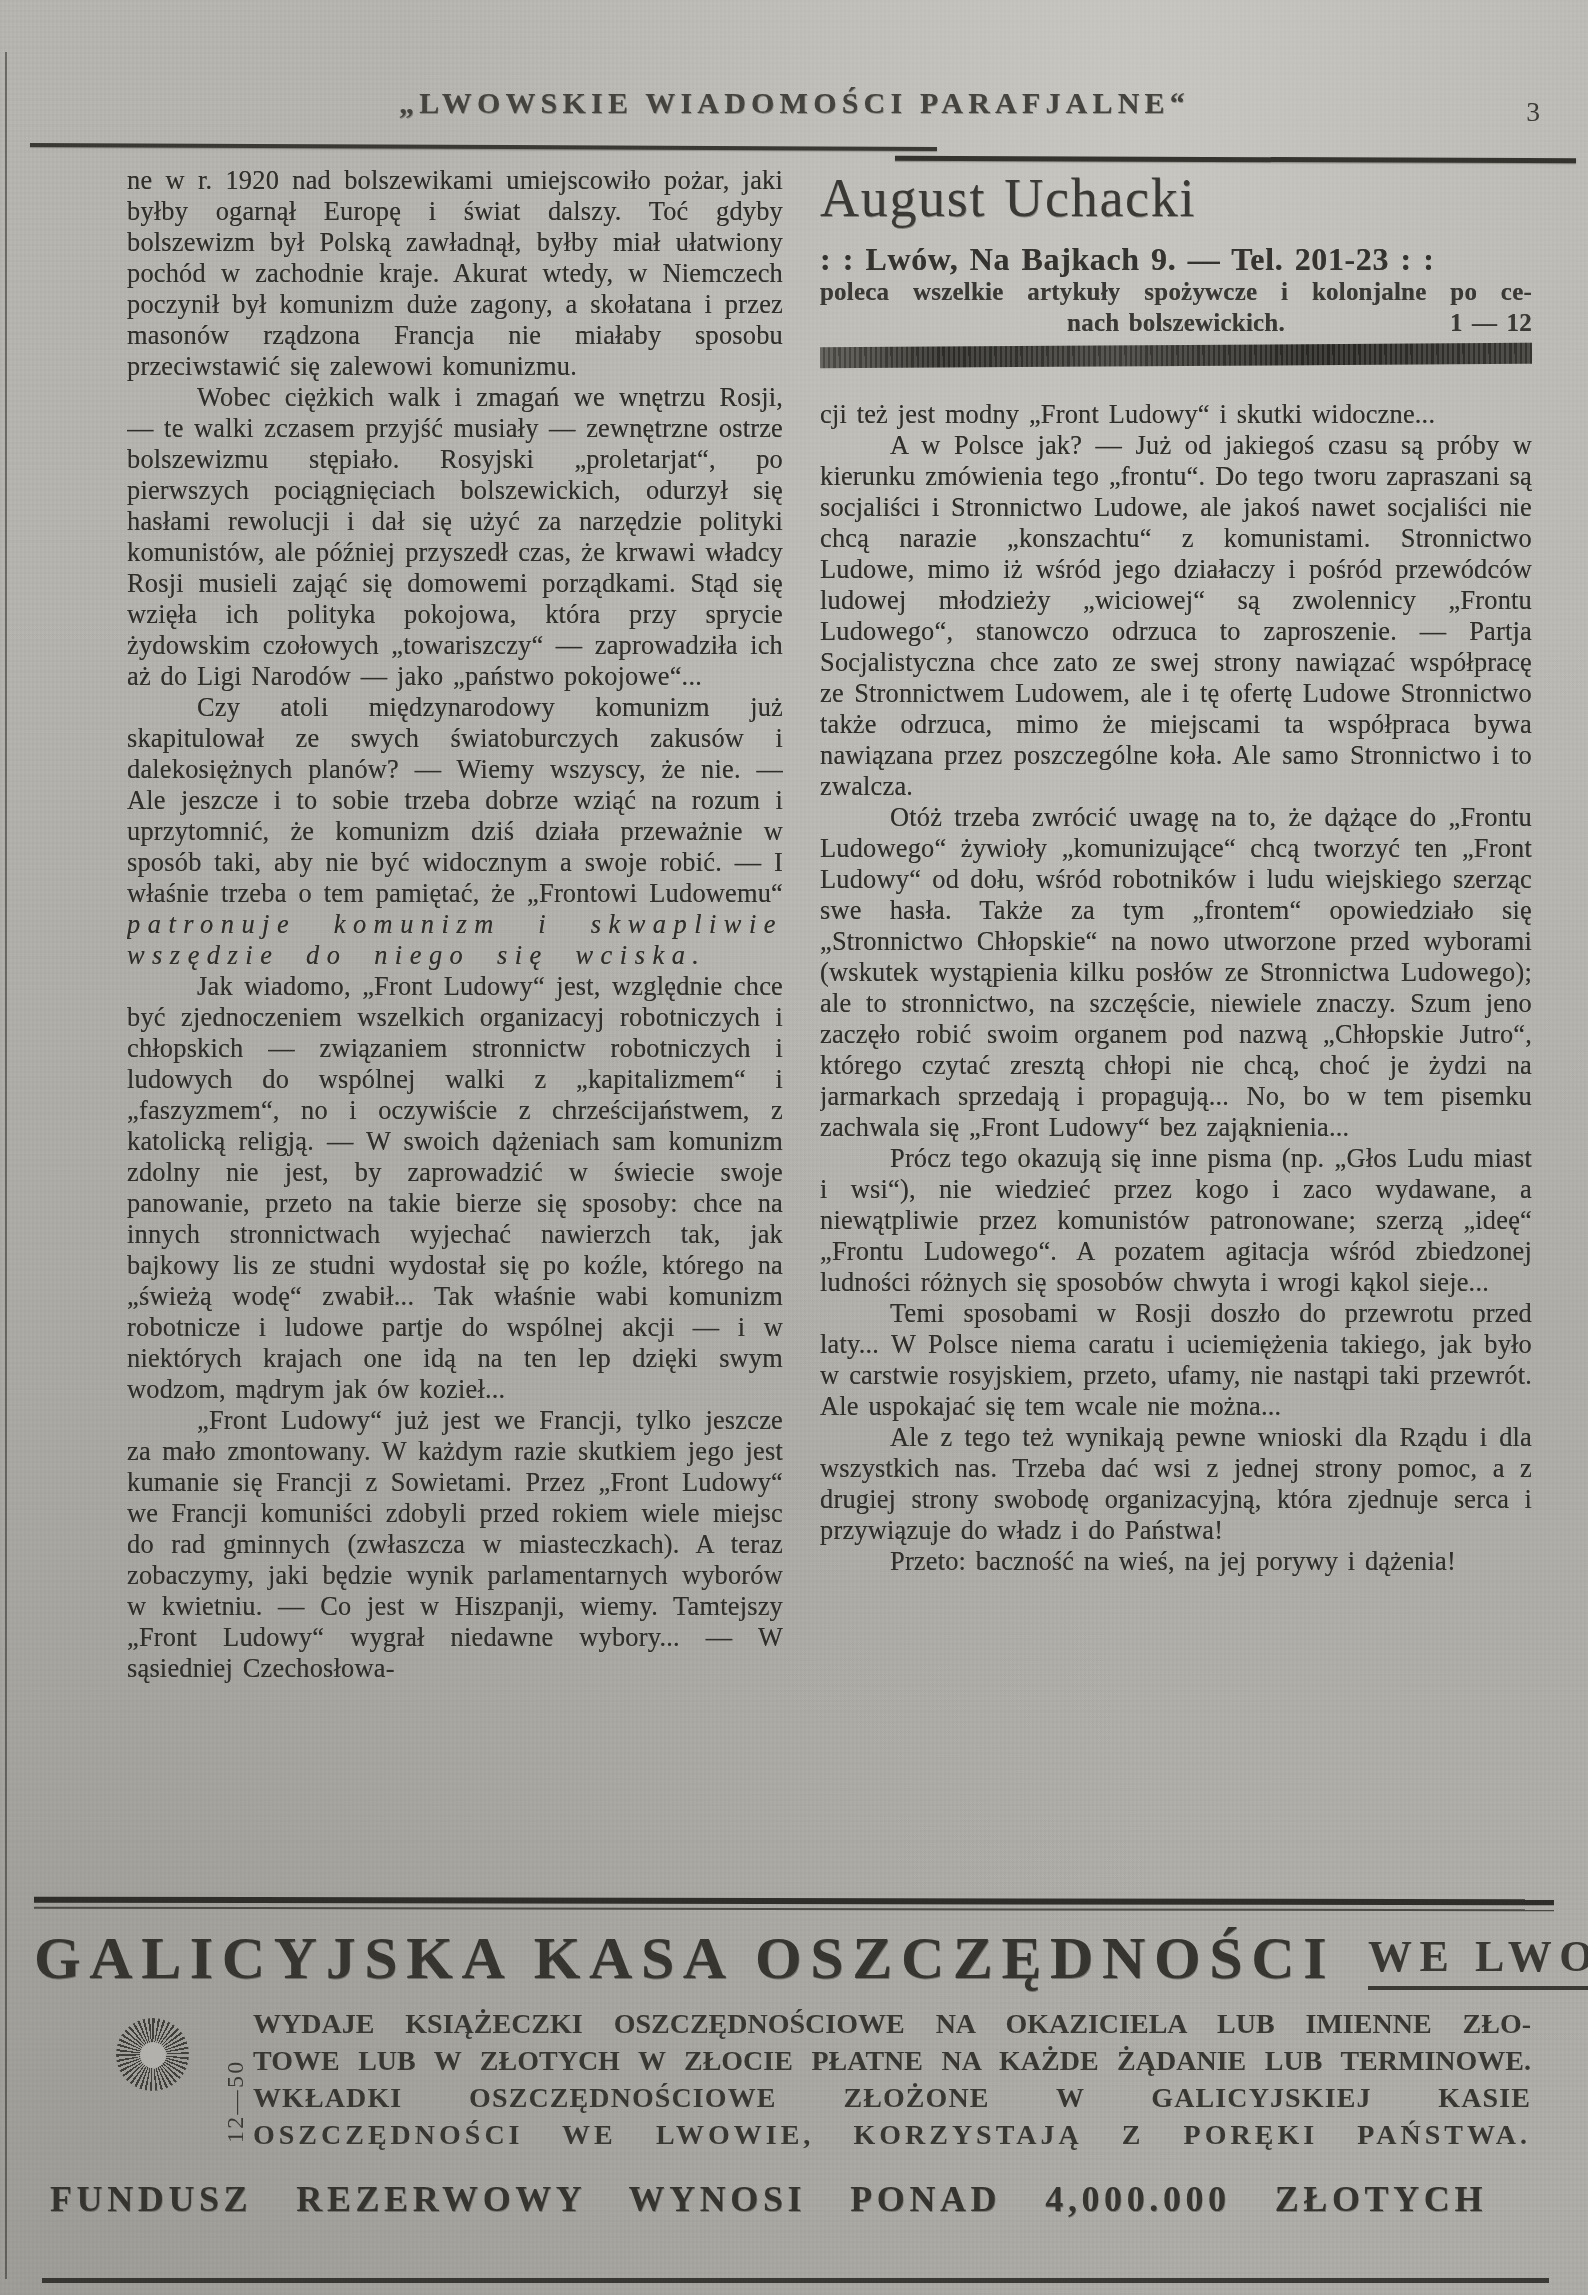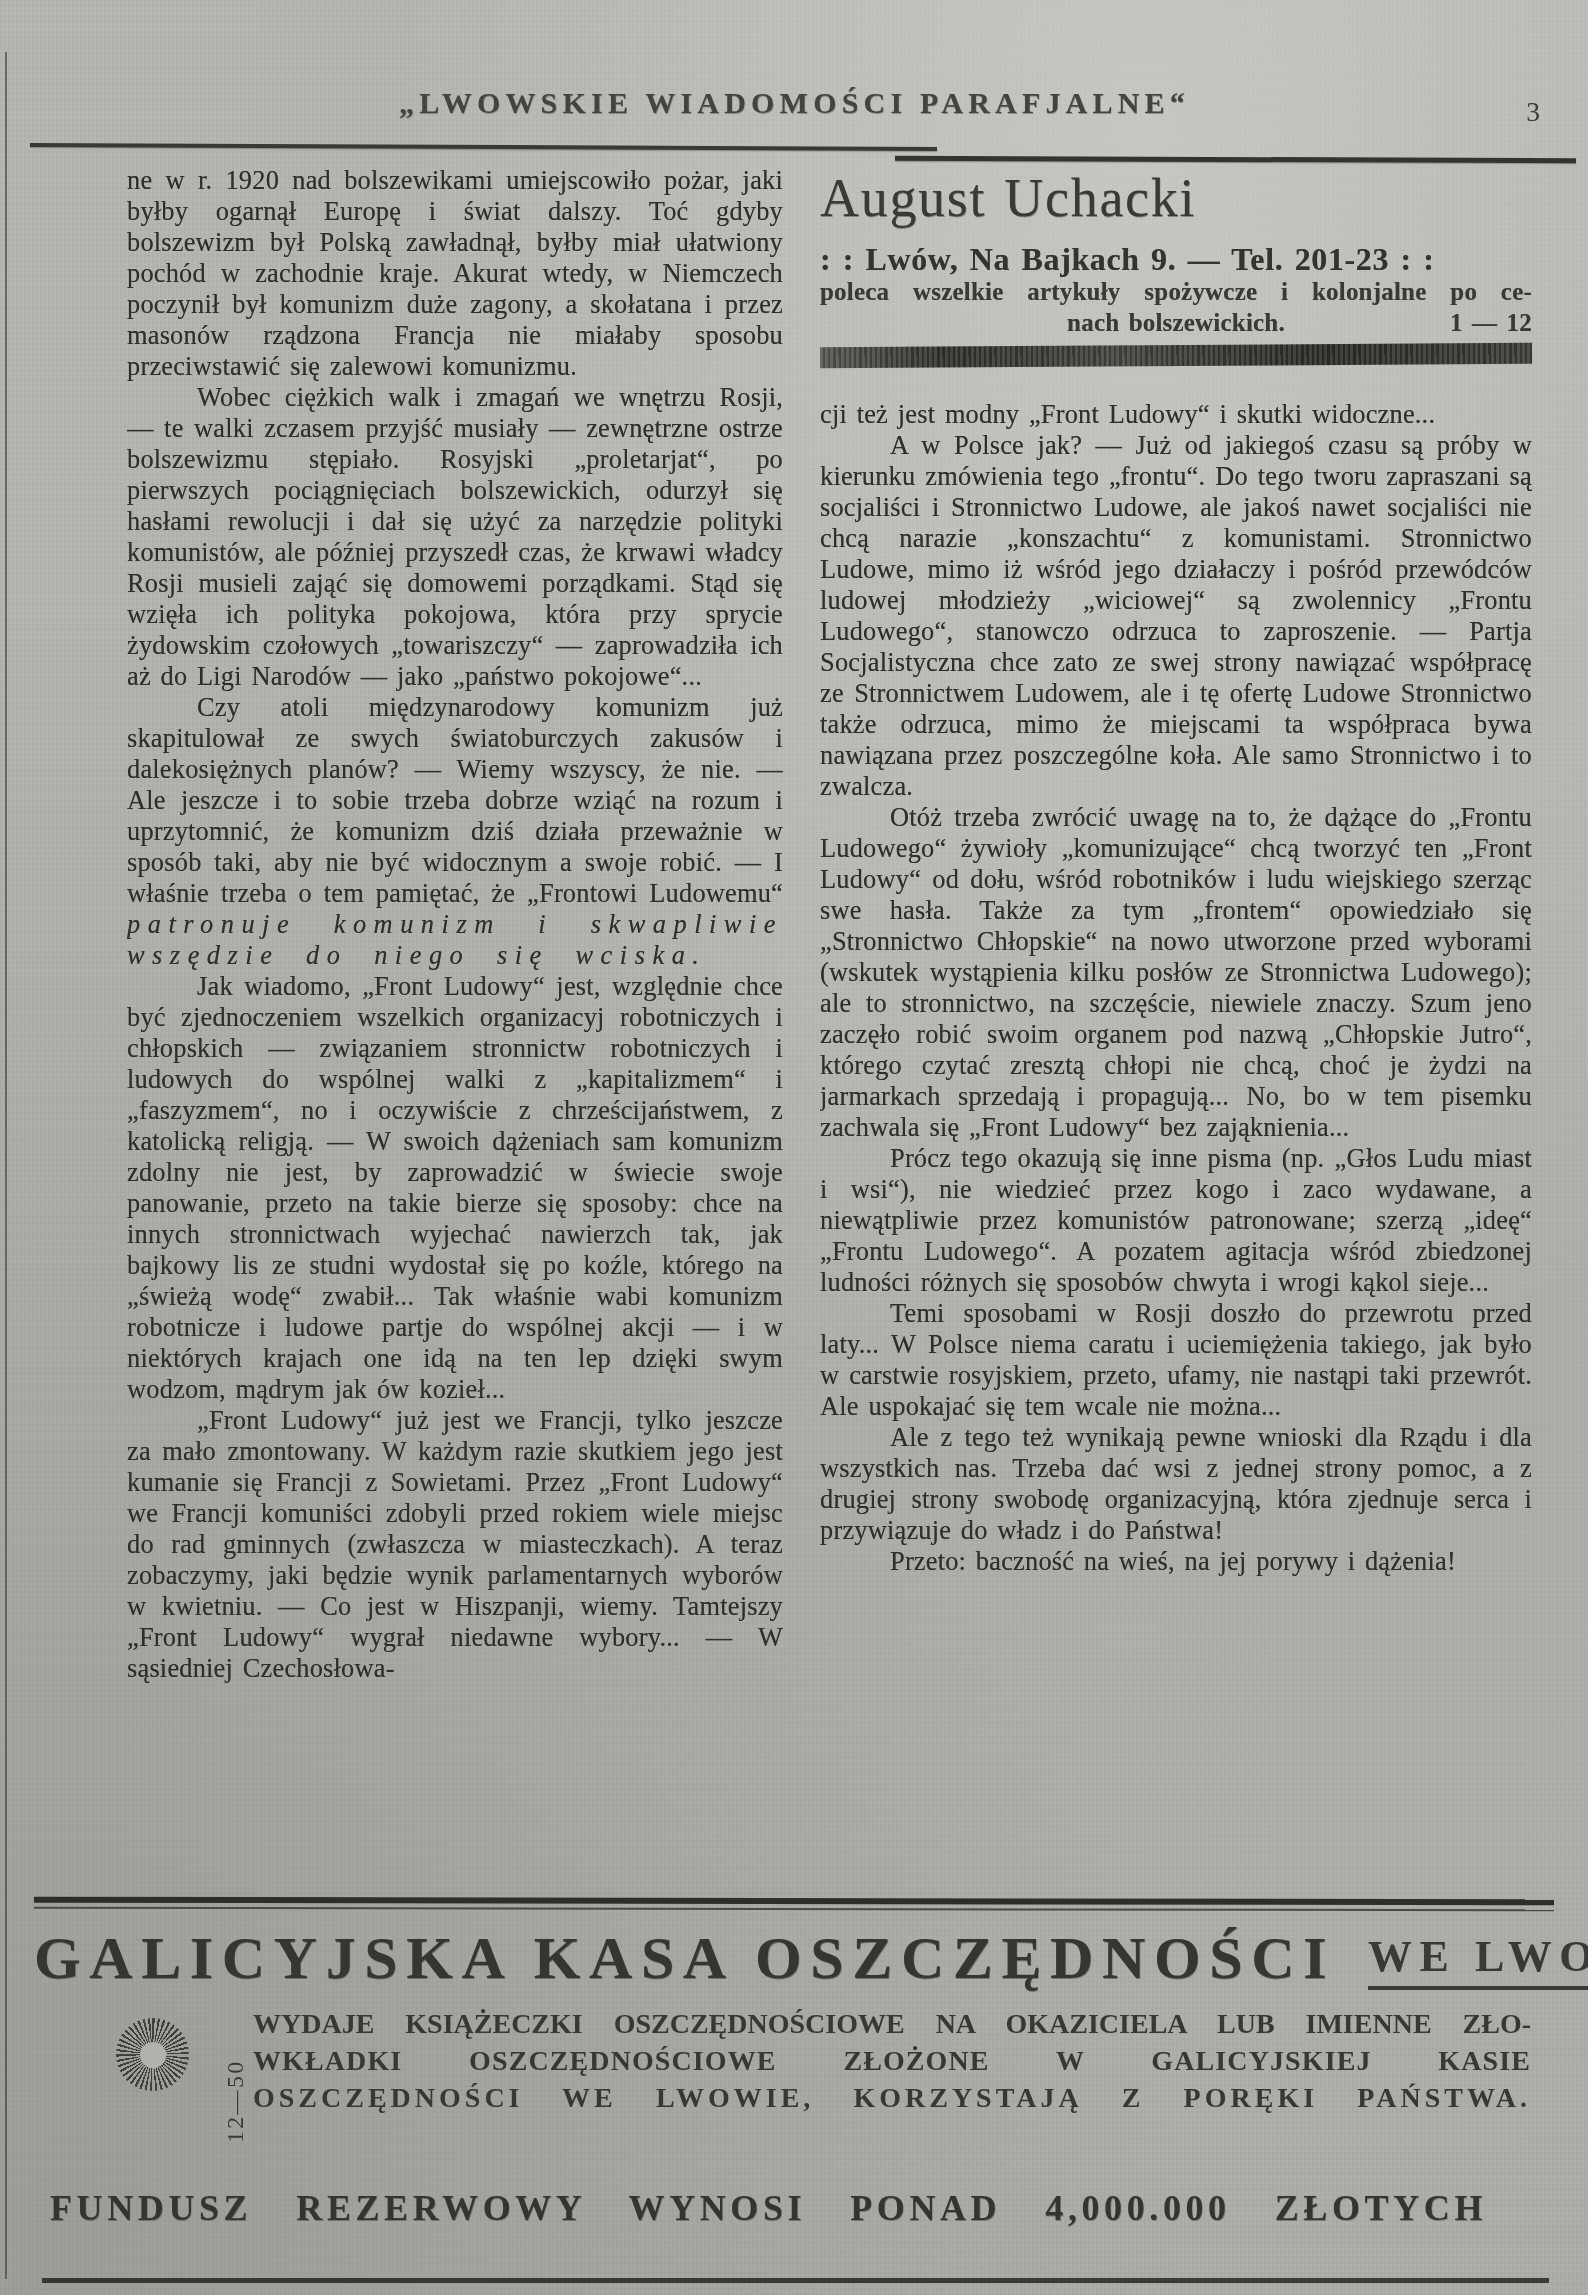"TOWE LUB W ZŁOTYCH W" div.bank-line { html: none -> <div>TOWE LUB W ZŁOTYCH W ZŁOCIE PŁATNE NA KAŻDE ŻĄDANIE LUB TERMINOWE.</div> }
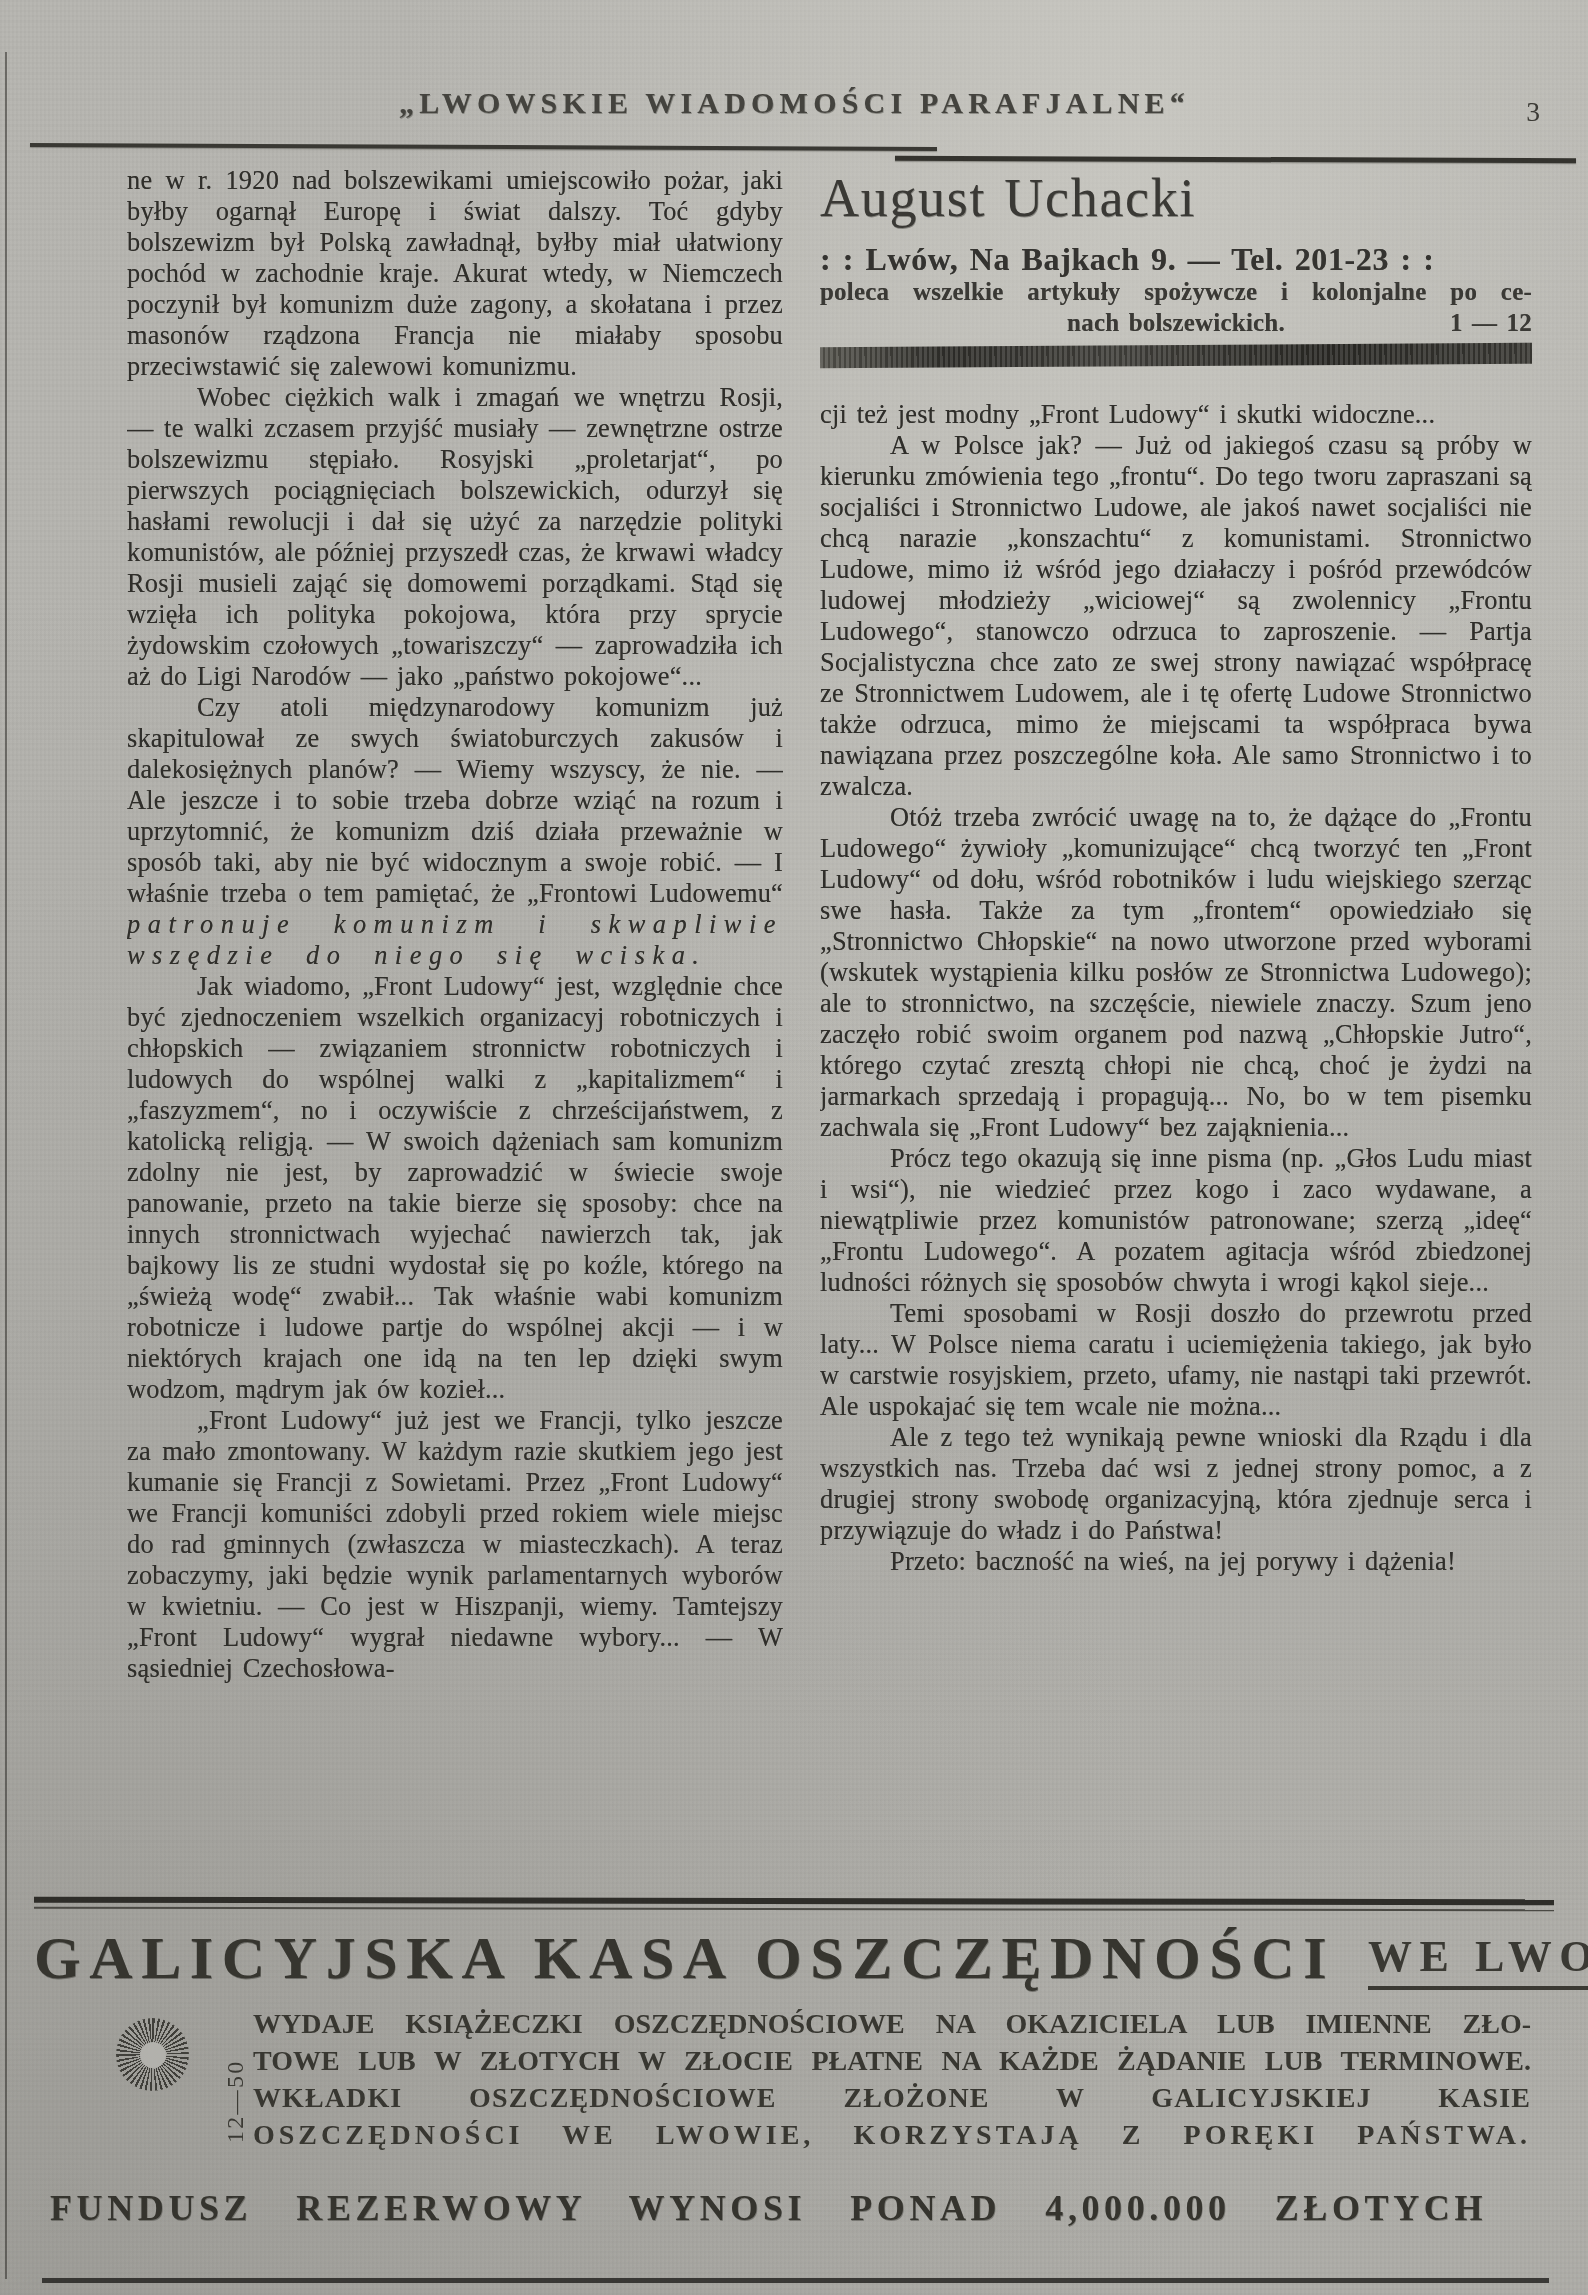"FUNDUSZ REZERWOWY WYNOSI PONAD 4,000.000" .bank-footer { margin-top: 16px -> 7px }
